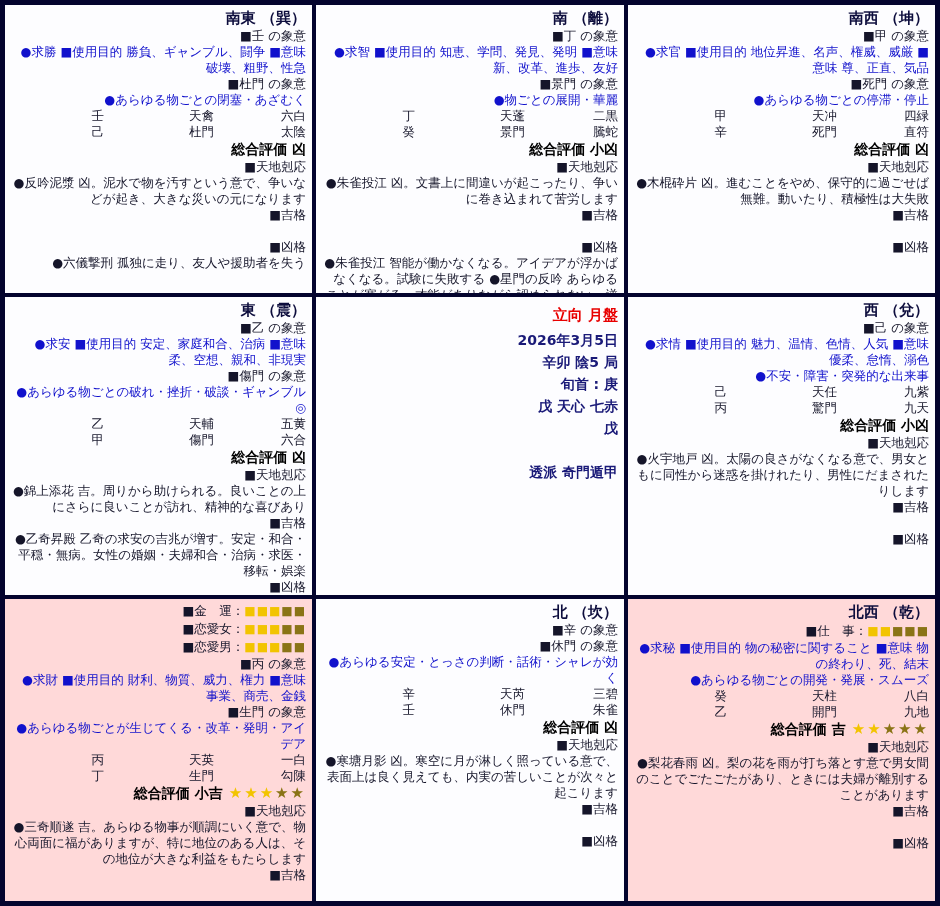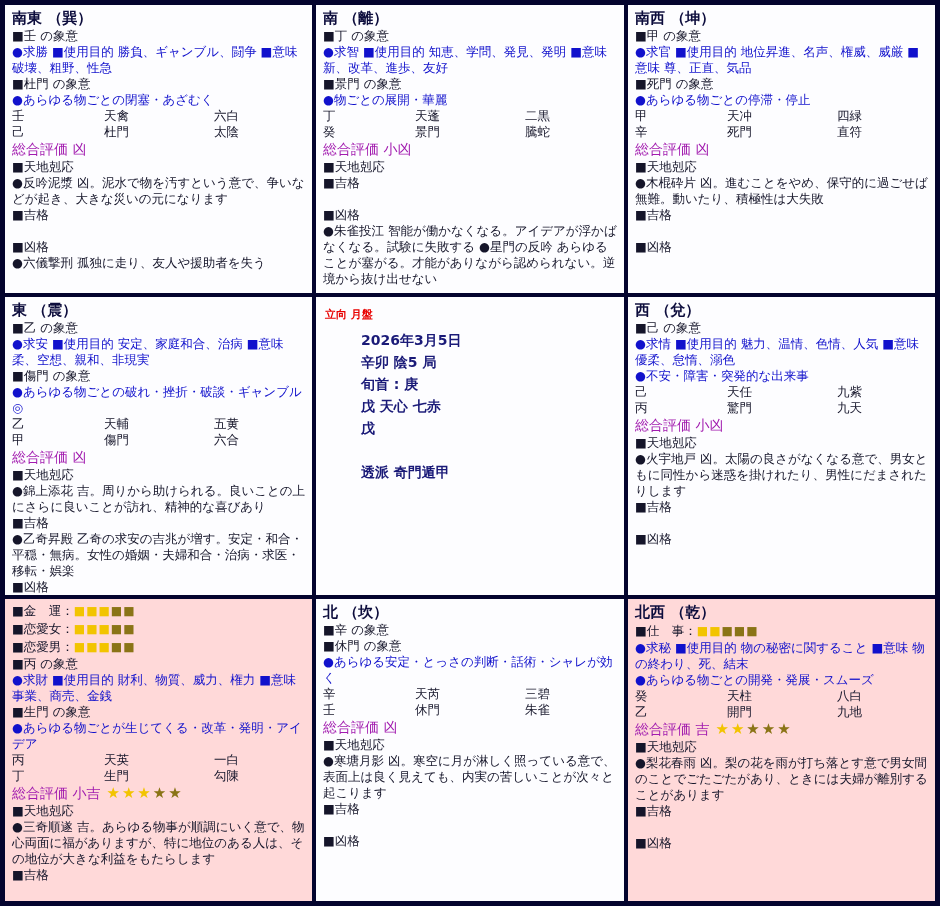"南東 （巽）" .board { text-align: none -> right }
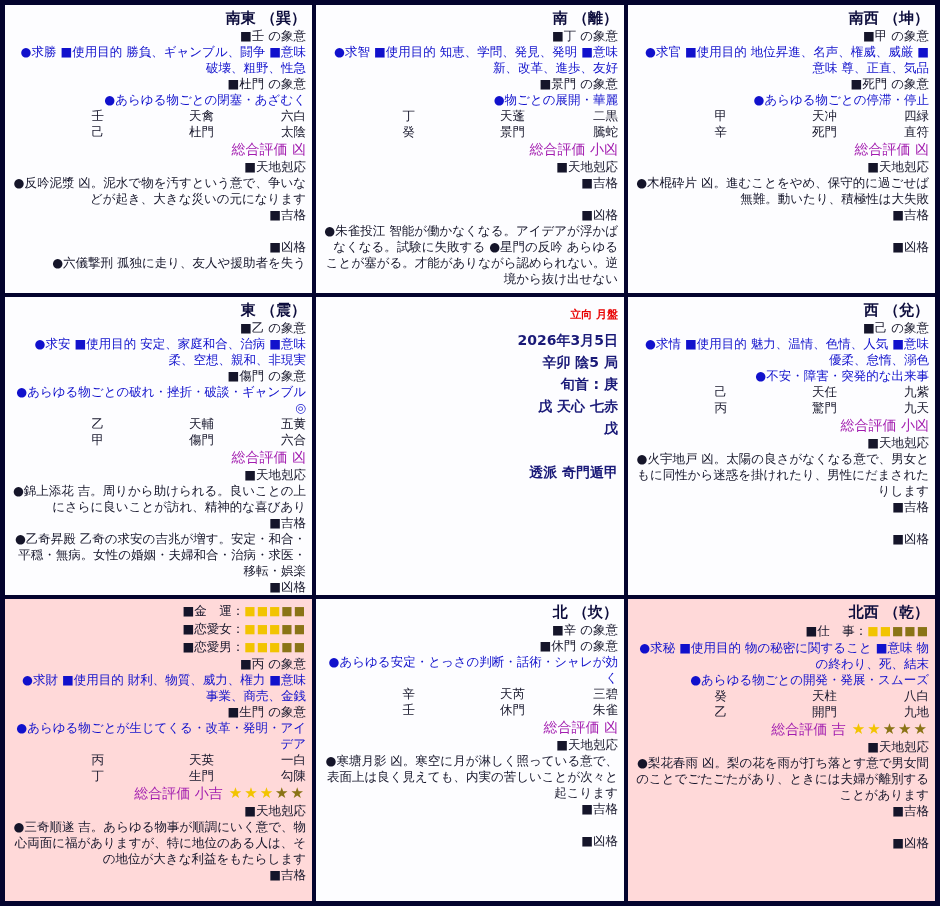"総合評価 凶" .eval { color: #a21caf -> #000000; font-weight: normal -> bold }
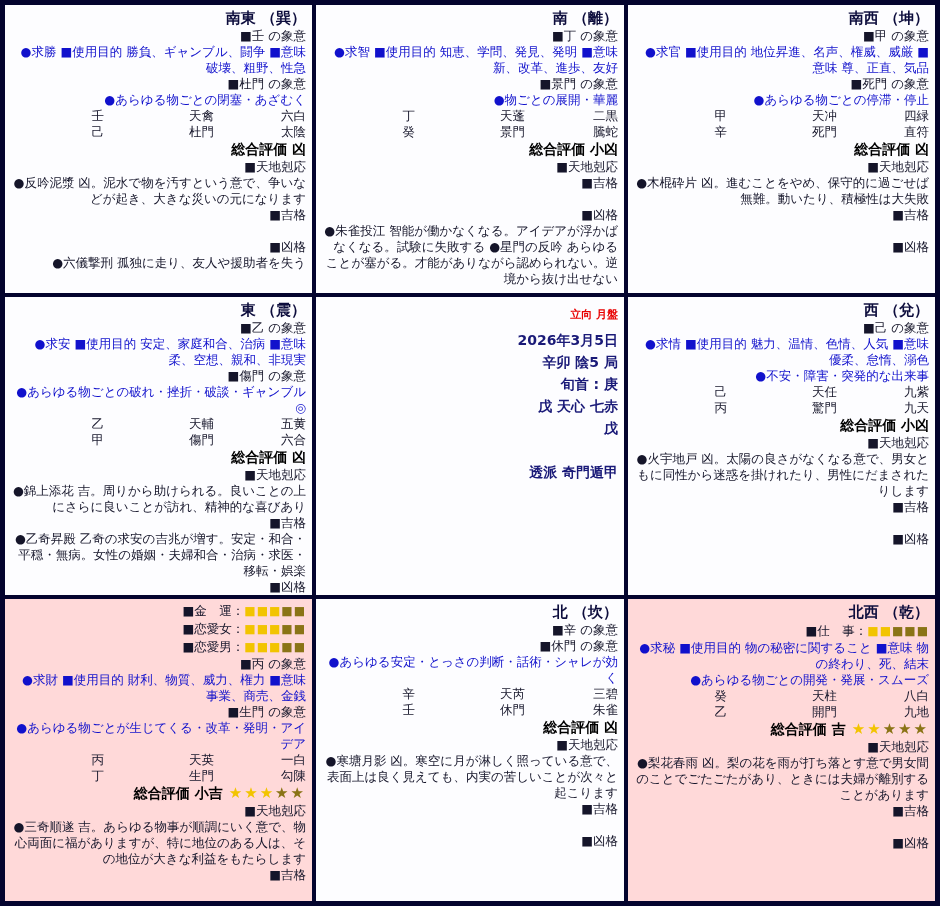"●朱雀投江 凶。文書上に間違いが起こったり、争いに巻き込まれて苦労します" div.sec-body { html: none -> <div>●朱雀投江 凶。文書上に間違いが起こったり、争いに巻き込まれて苦労します</div> }
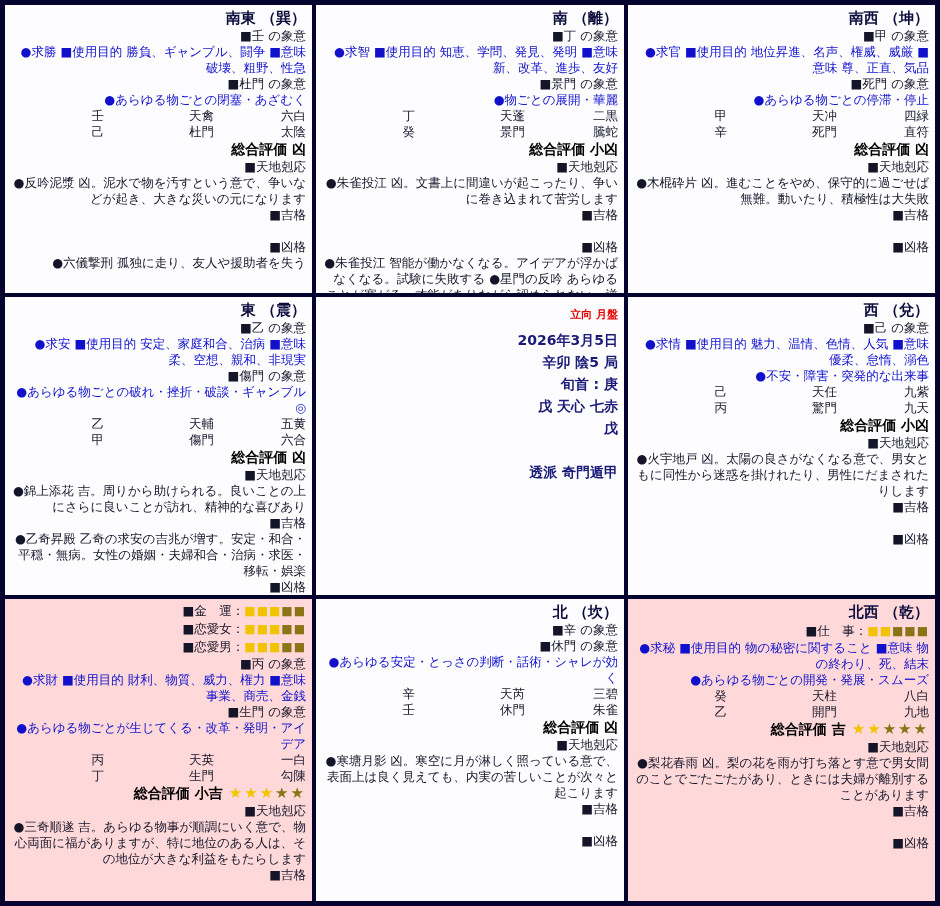"立向 月盤" .center-title { font-size: 11px -> 15px }
